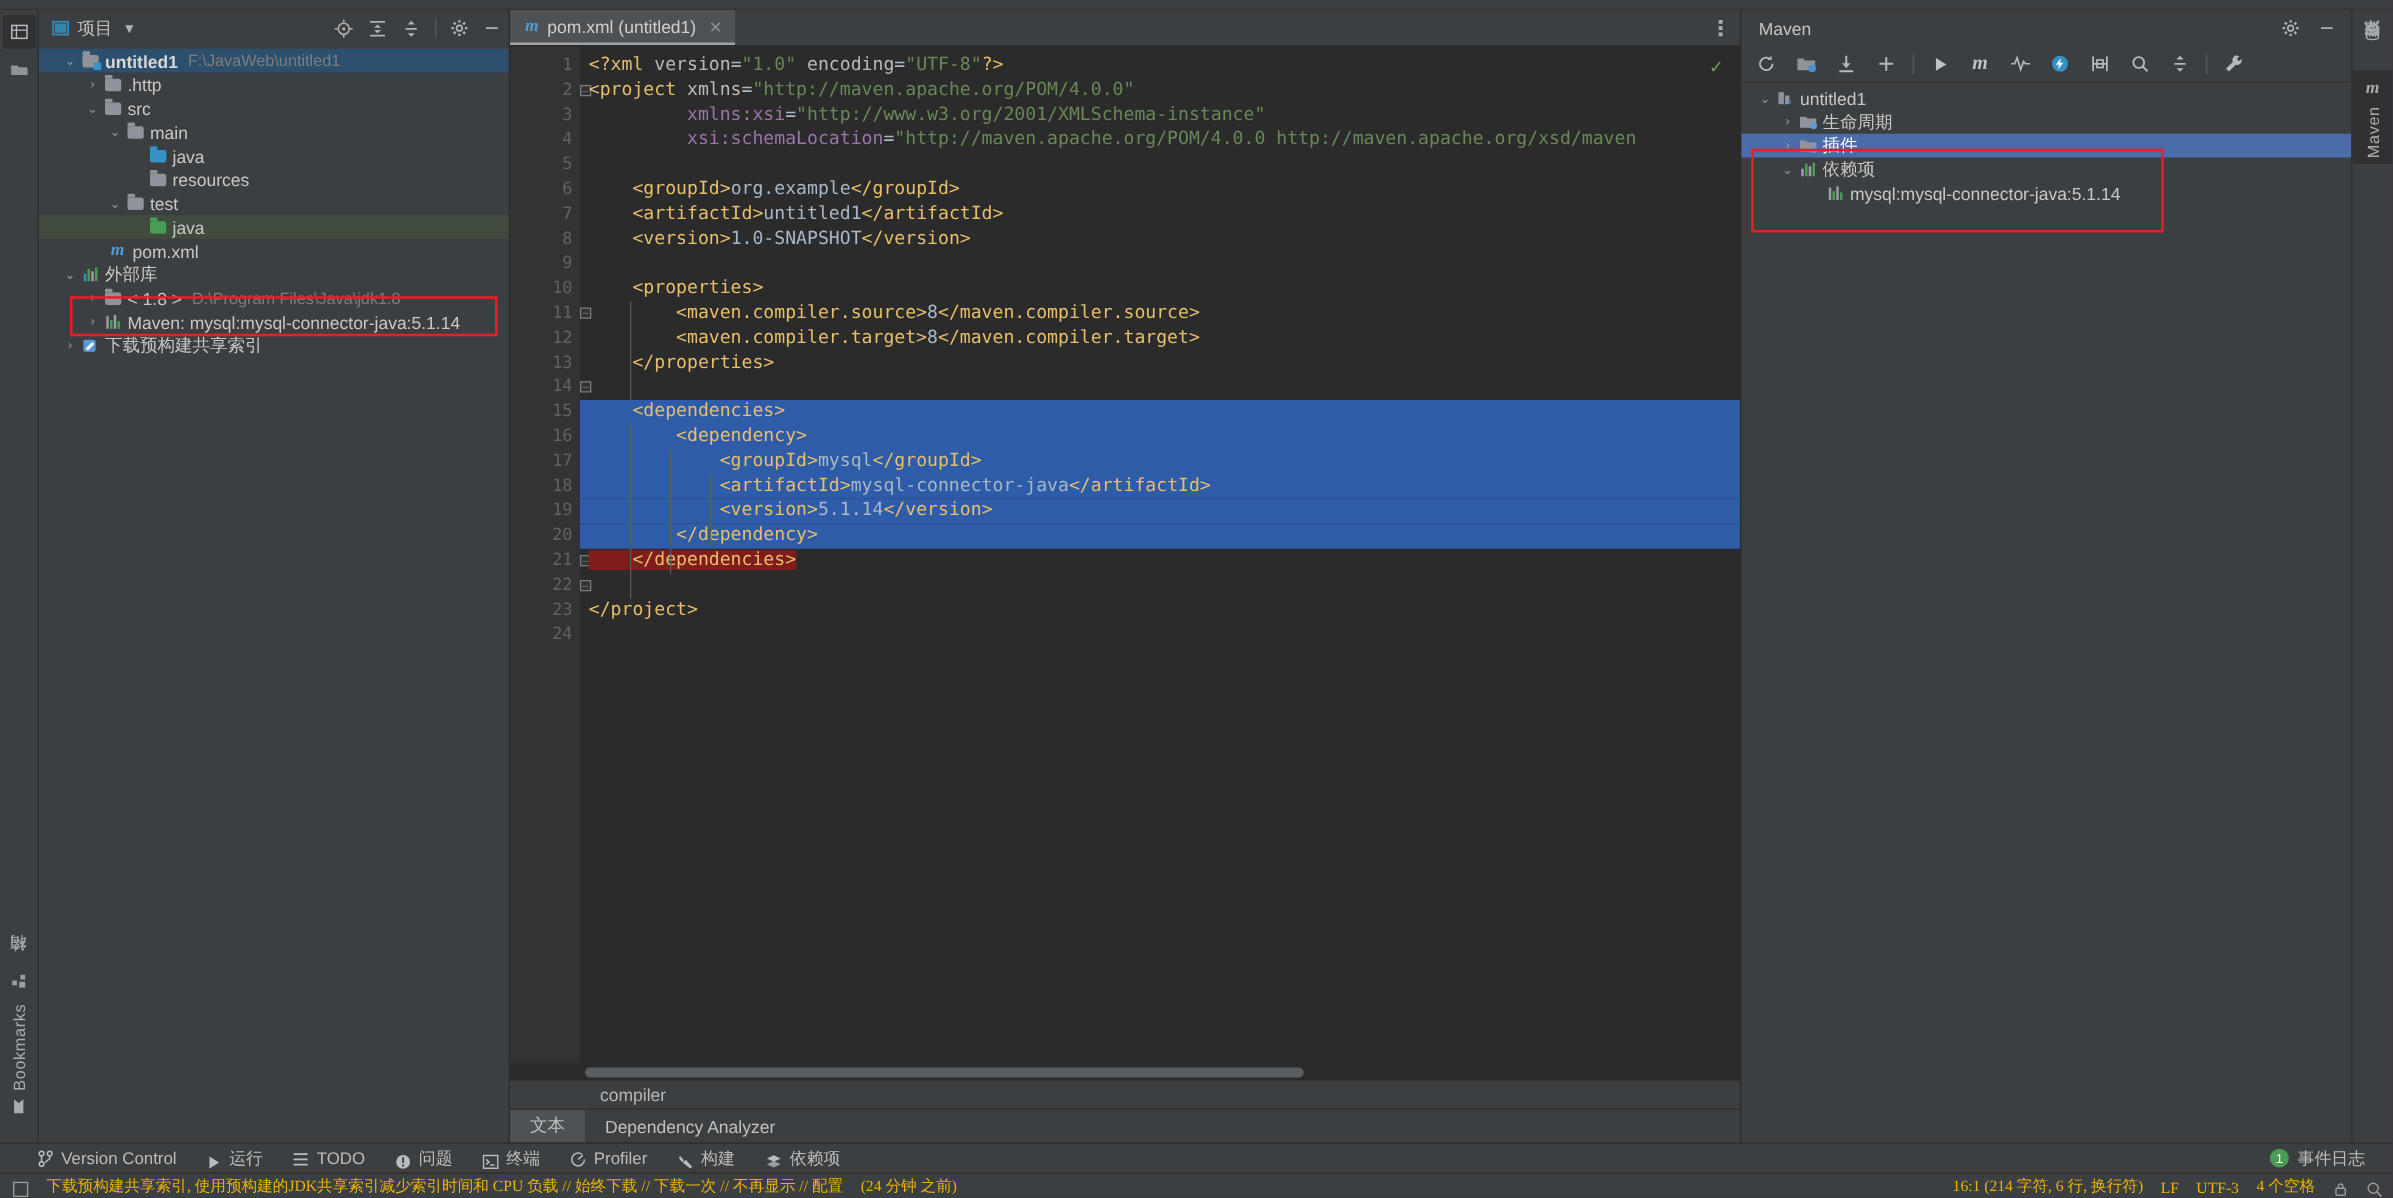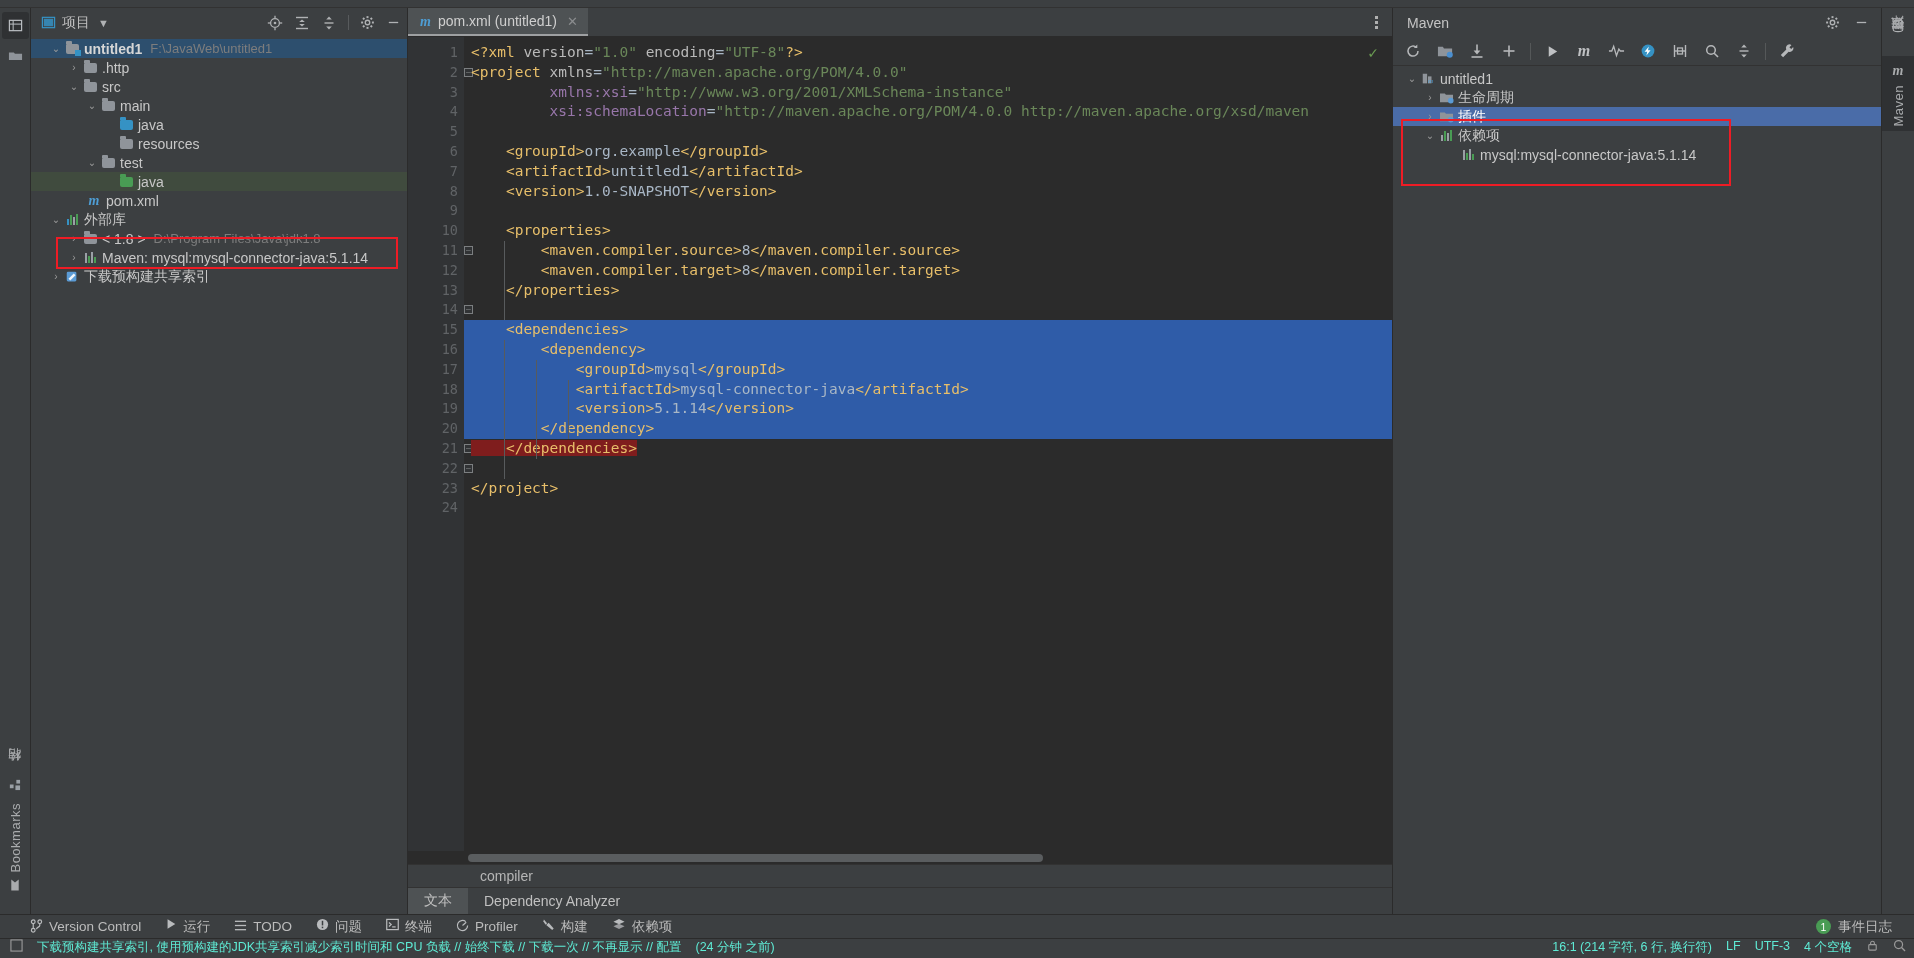"Version Control" .twb-item { align-items: flex-start -> flex-end }
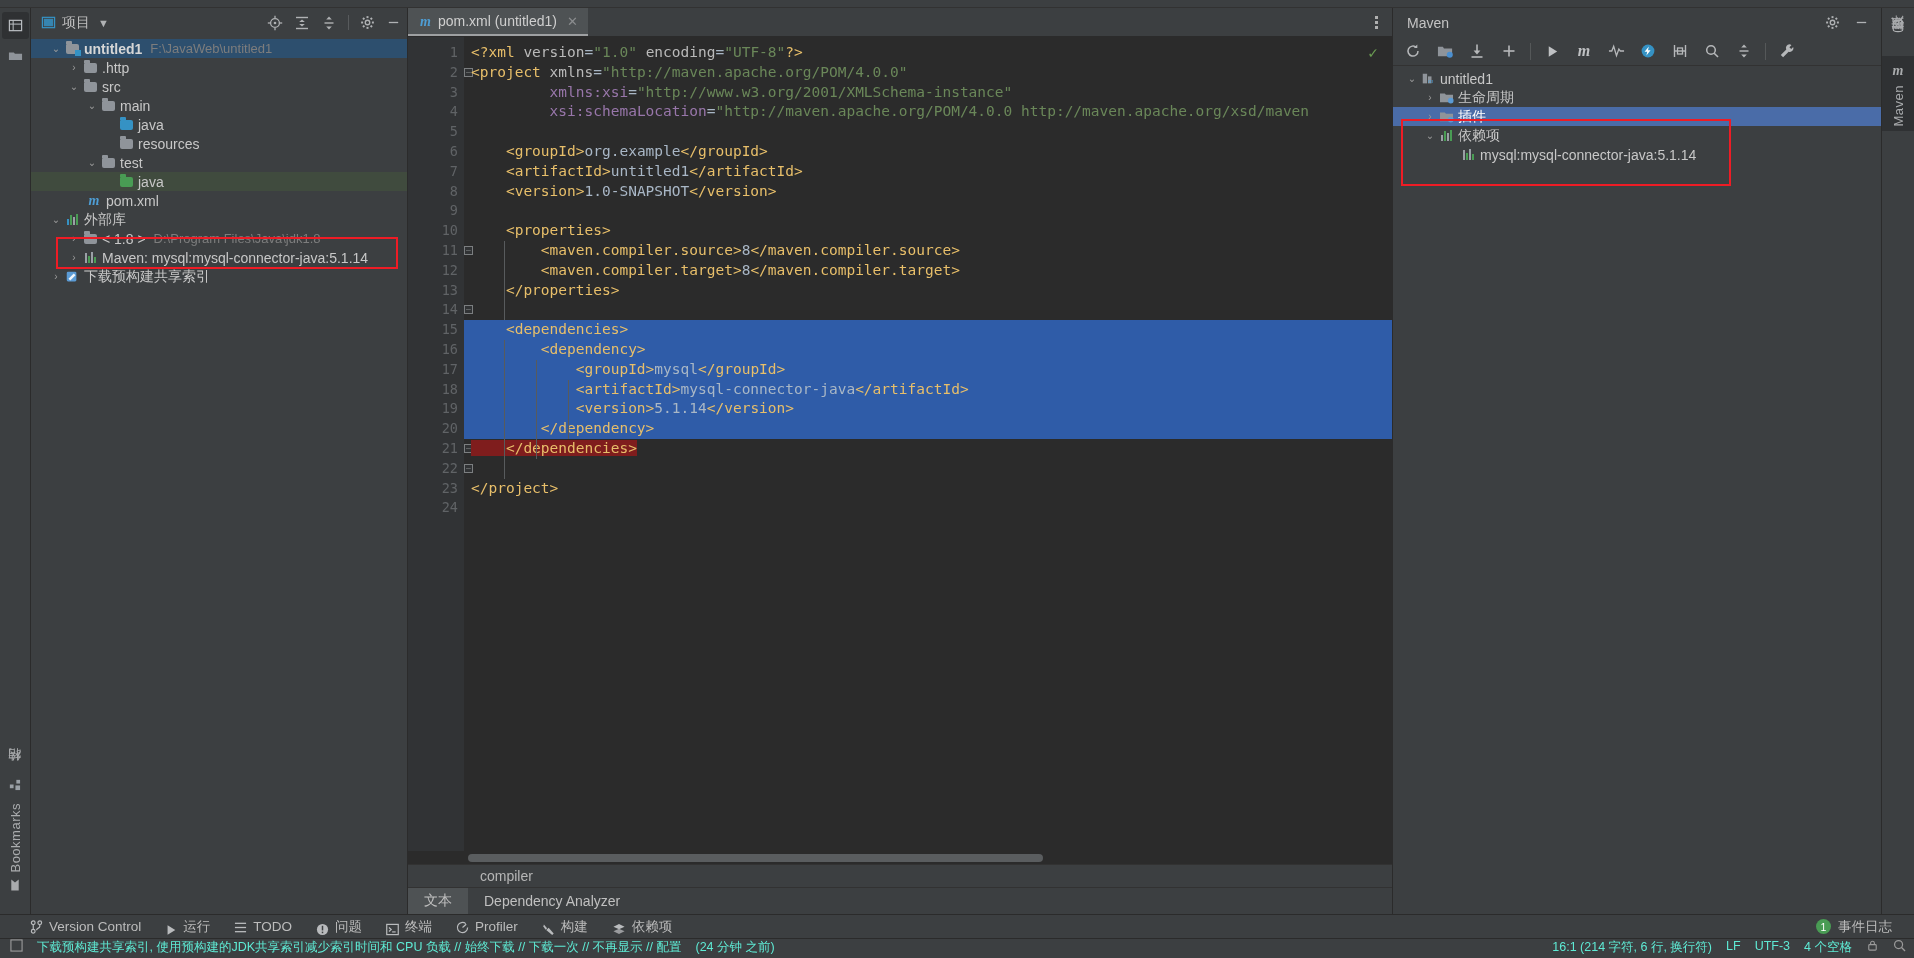"下载预构建共享索引, 使用预构建的JDK共享索引减少索引时间和 CPU 负载" .statusbar { align-items: flex-start -> flex-end; color: #5eead4 -> #eab308; font-family: none -> Liberation Serif, serif }
